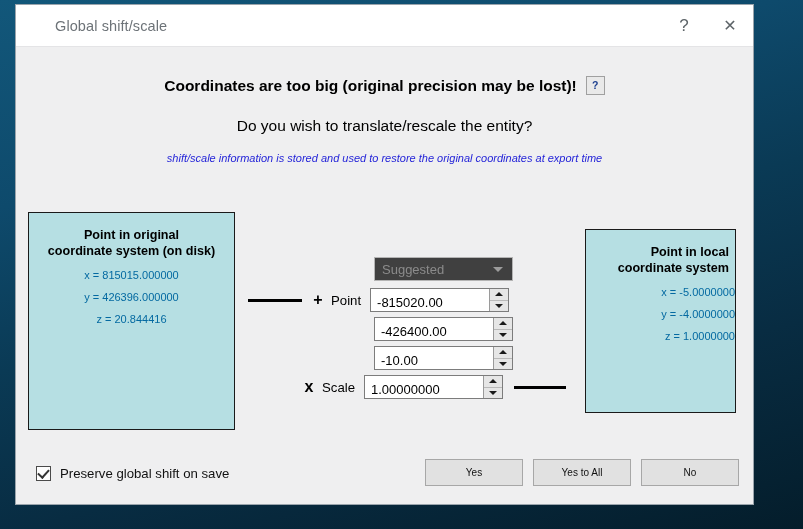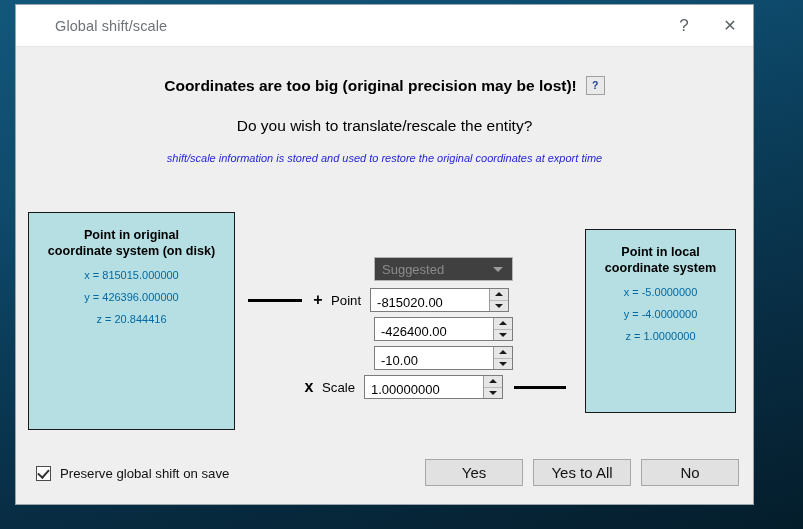"Point in local" #panel-local { text-align: none -> right }
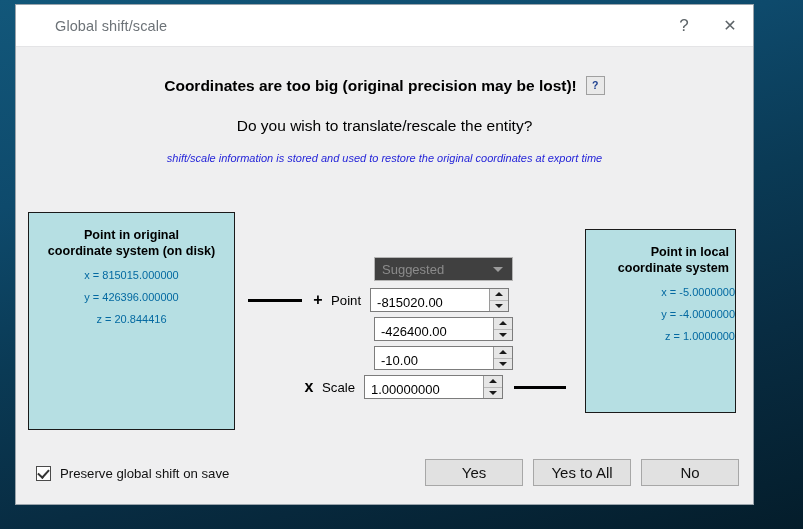"Yes" .btn { font-size: 15px -> 10px }
